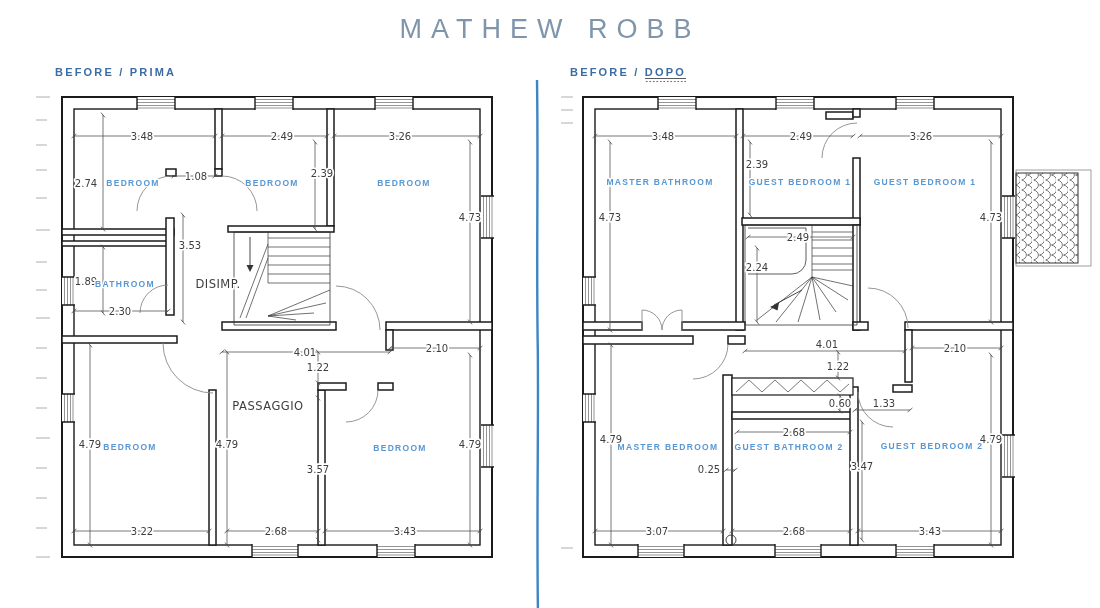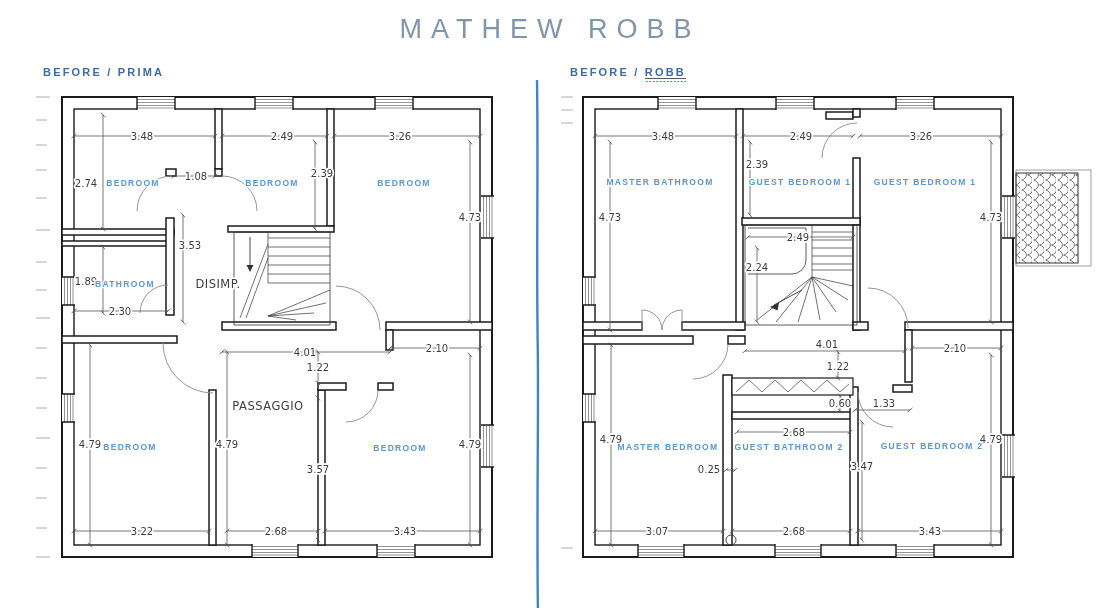"BEFORE / PRIMA" .plabel.before { left: 43px -> 55px }
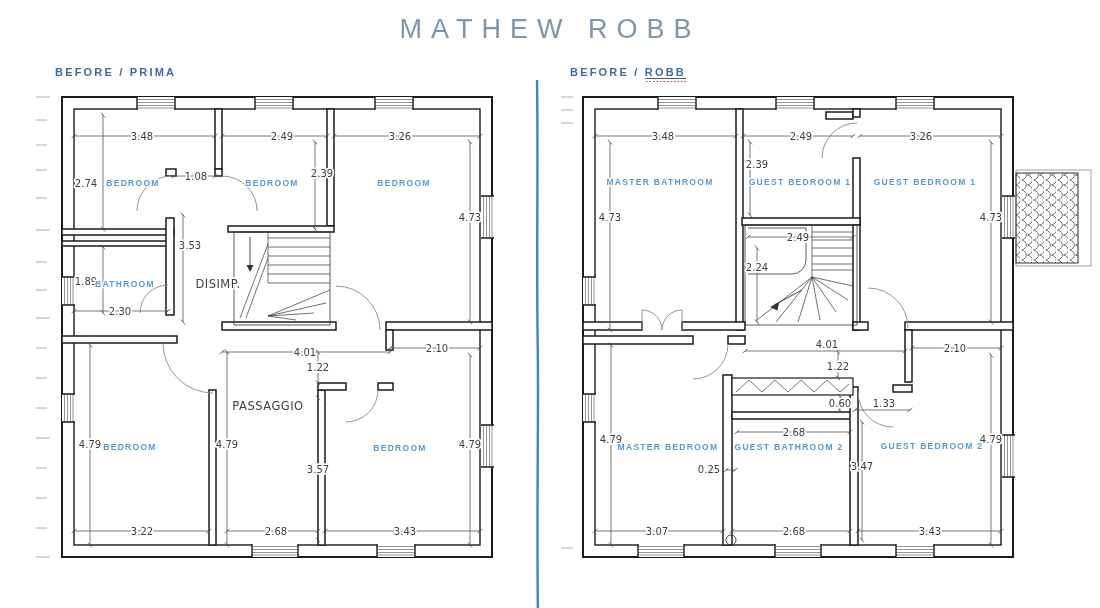"ROBB" span.dopo { text: ROBB -> DOPO }
